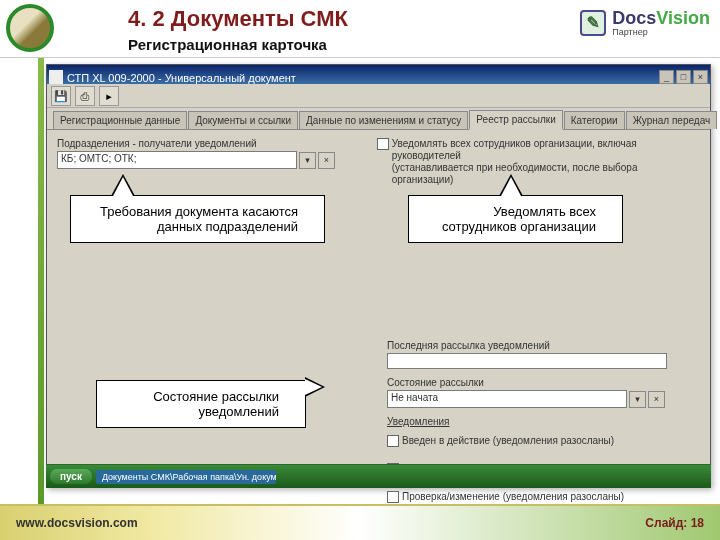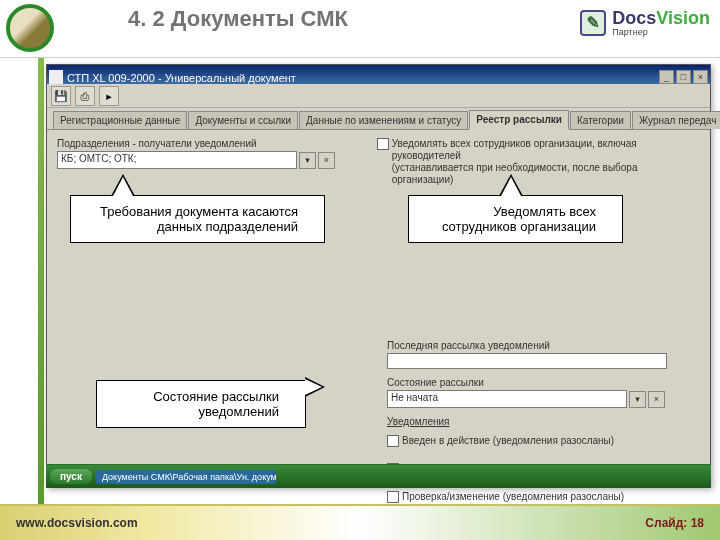"4. 2 Документы СМК" .header .title { color: #737373 -> #7f1d1d }
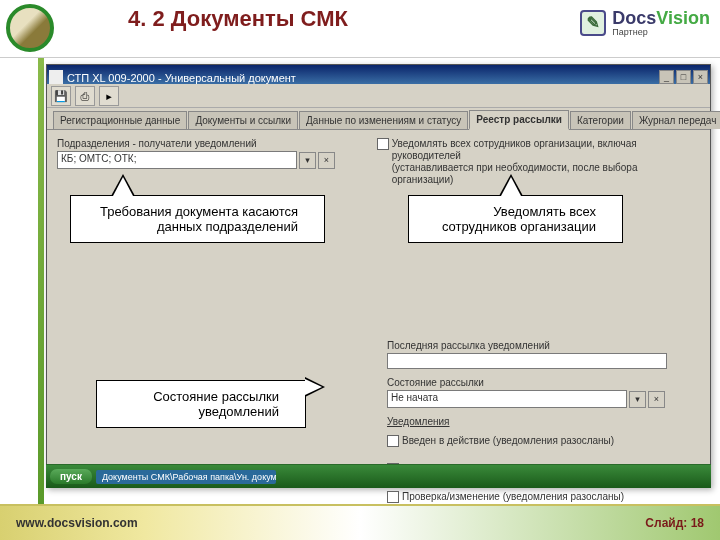"Регистрационная карточка" div.subtitle { html: none -> <div>Регистрационная карточка</div> }
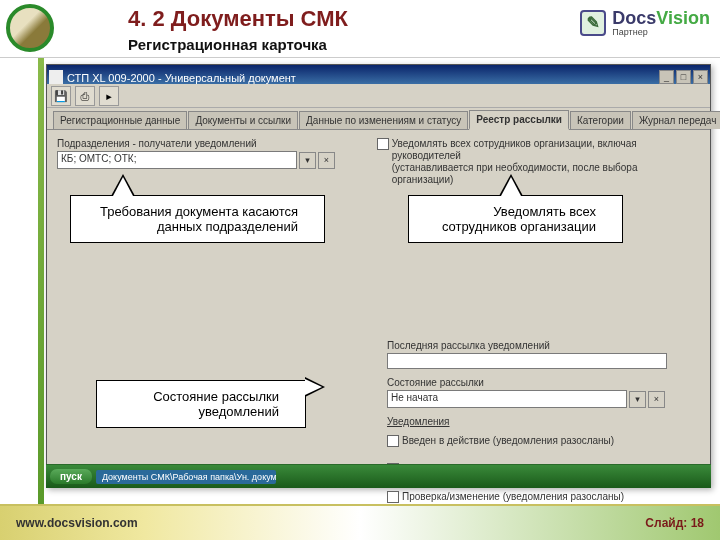"Реестр рассылки" .tab.active { font-weight: bold -> normal }
